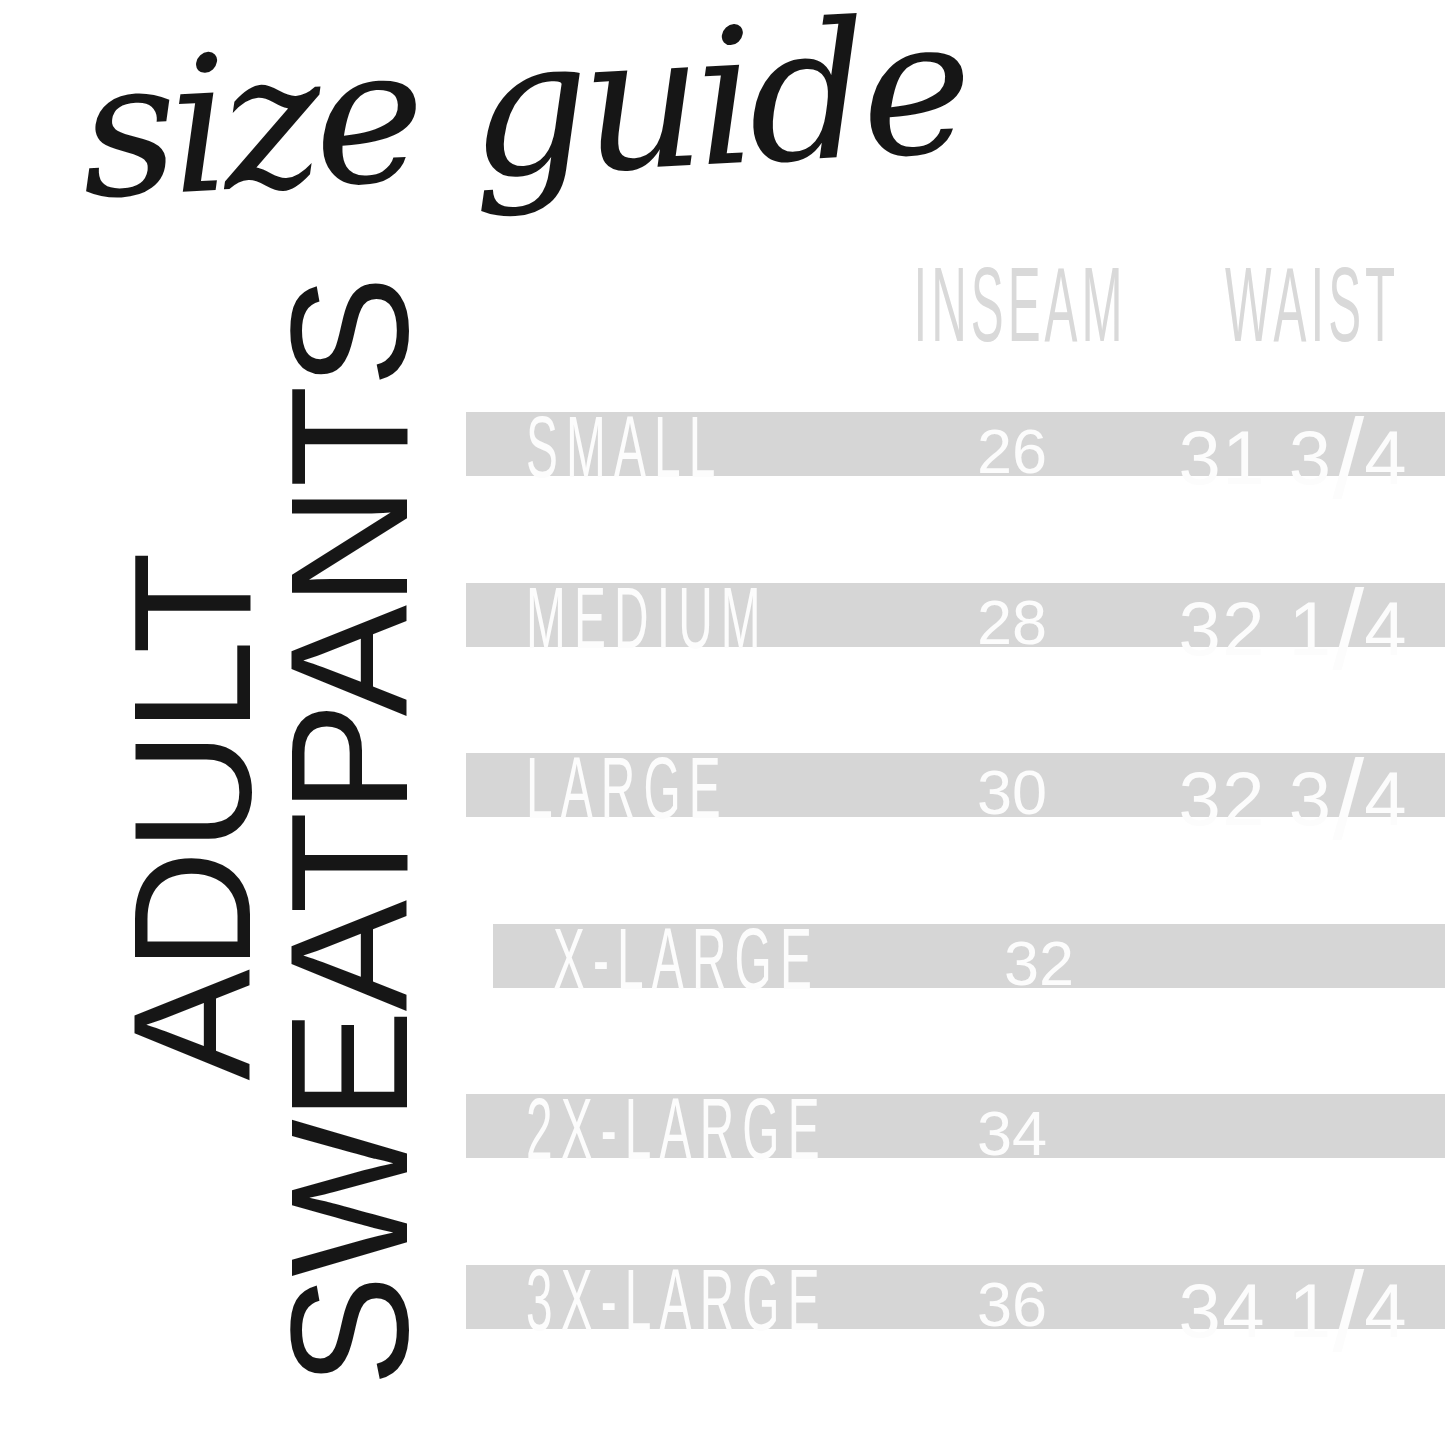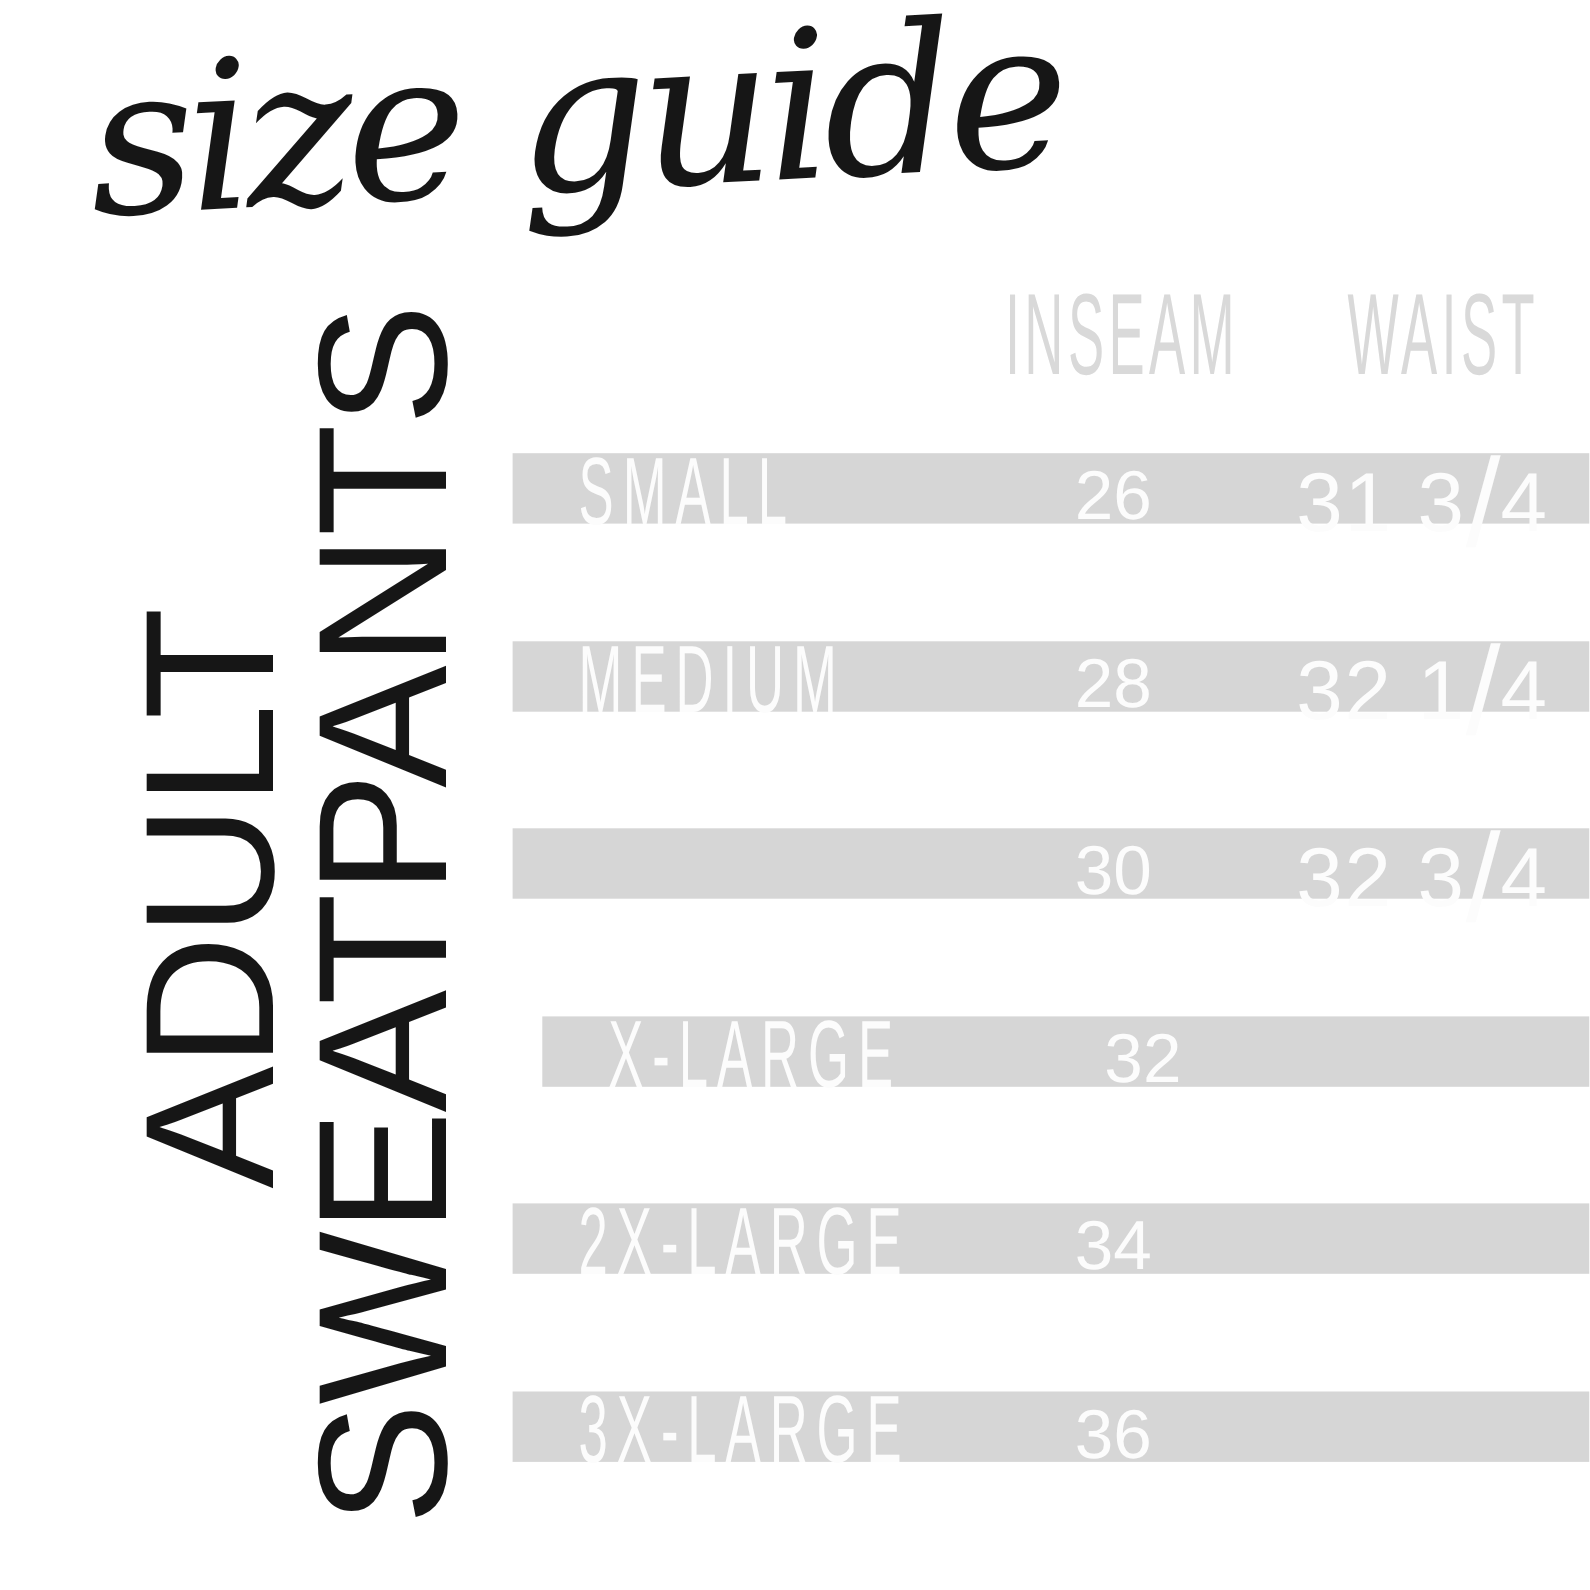"LARGE" span.cell-size { html: none -> <span><span>LARGE</span></span> }
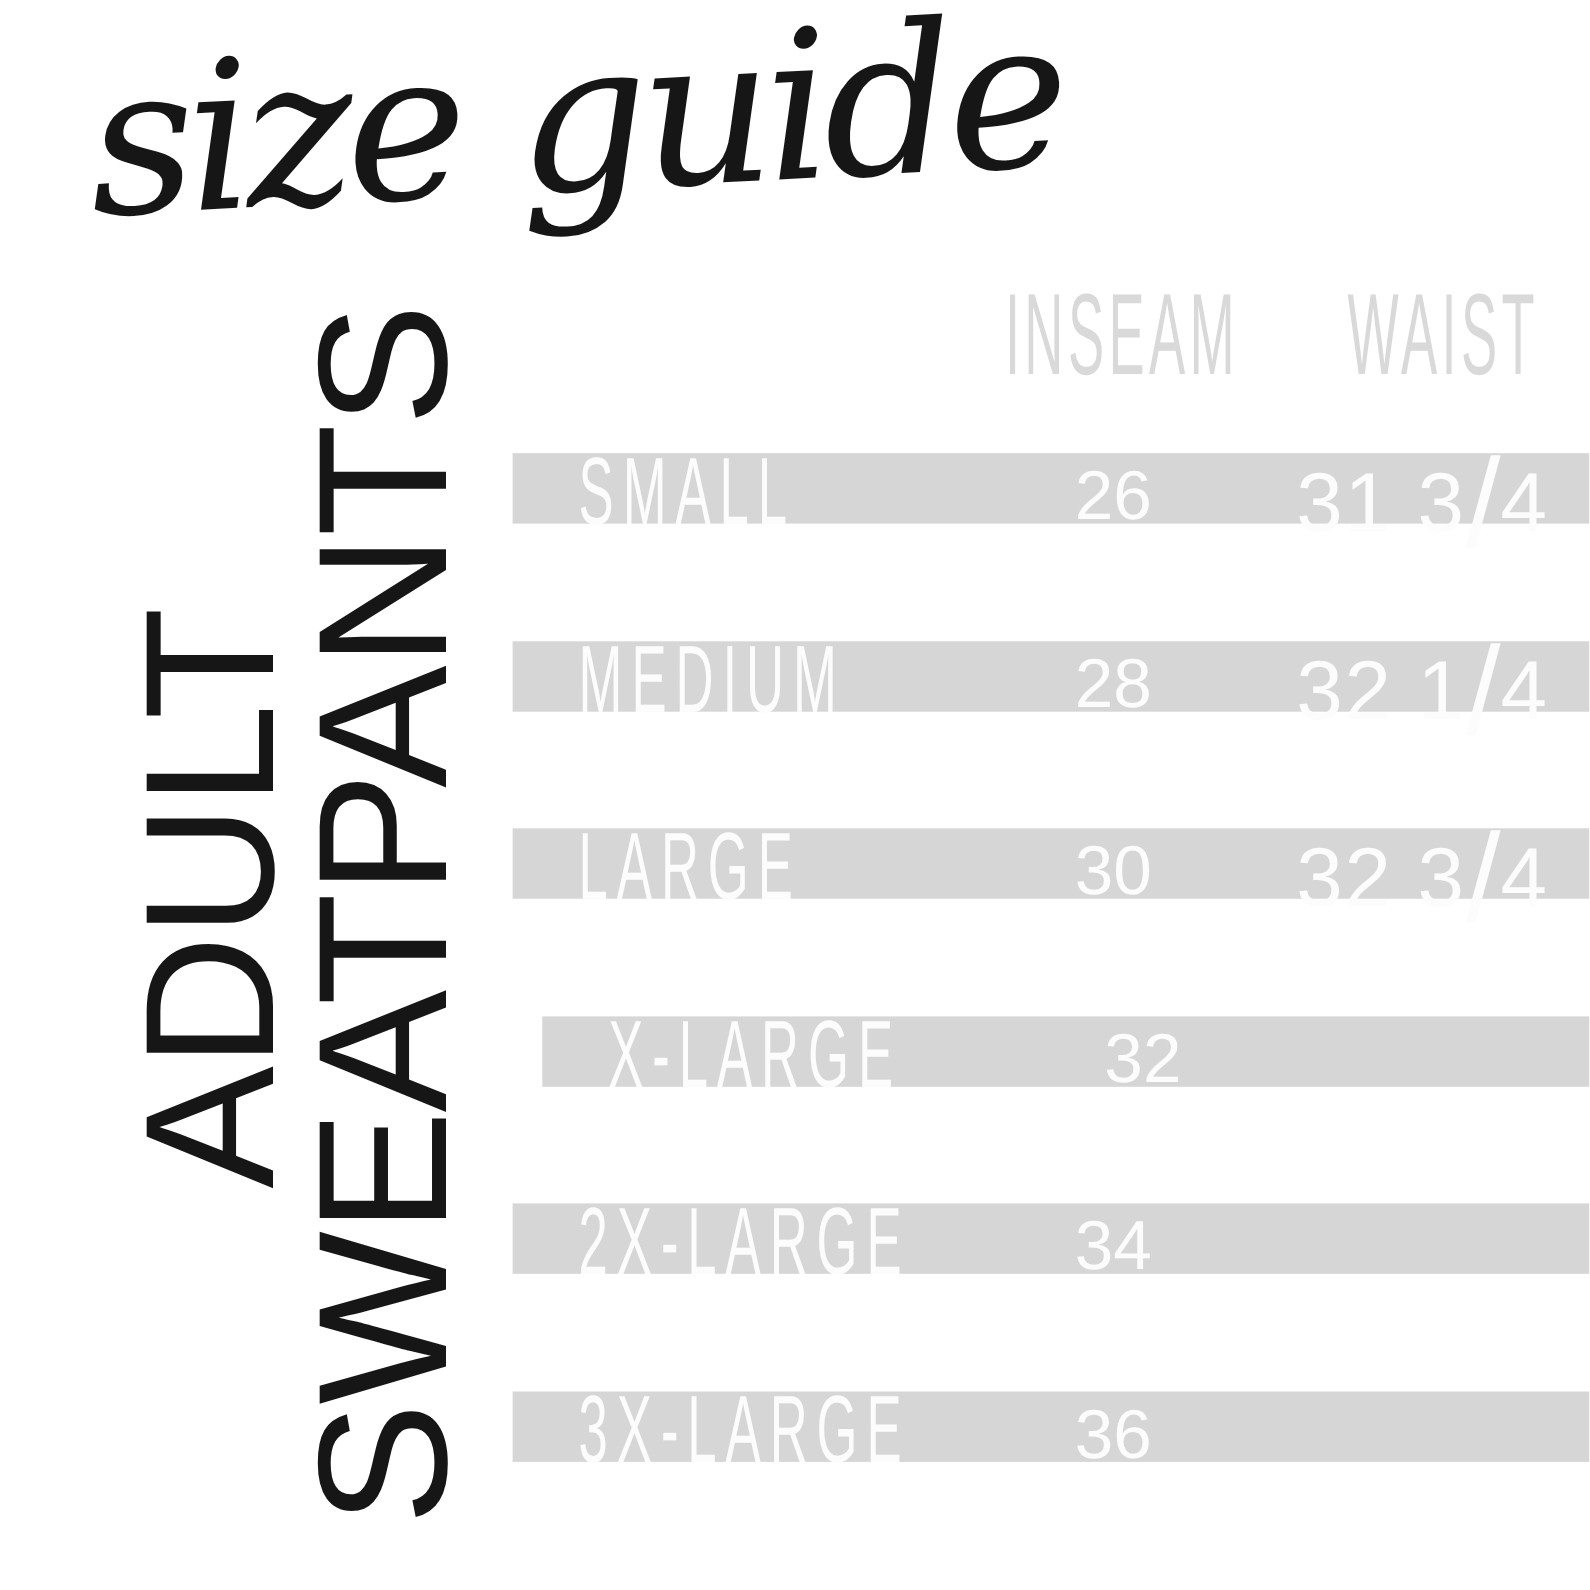"34 1/4" span.cell-waist { html: none -> <span>34 1<span>/</span>4</span> }
